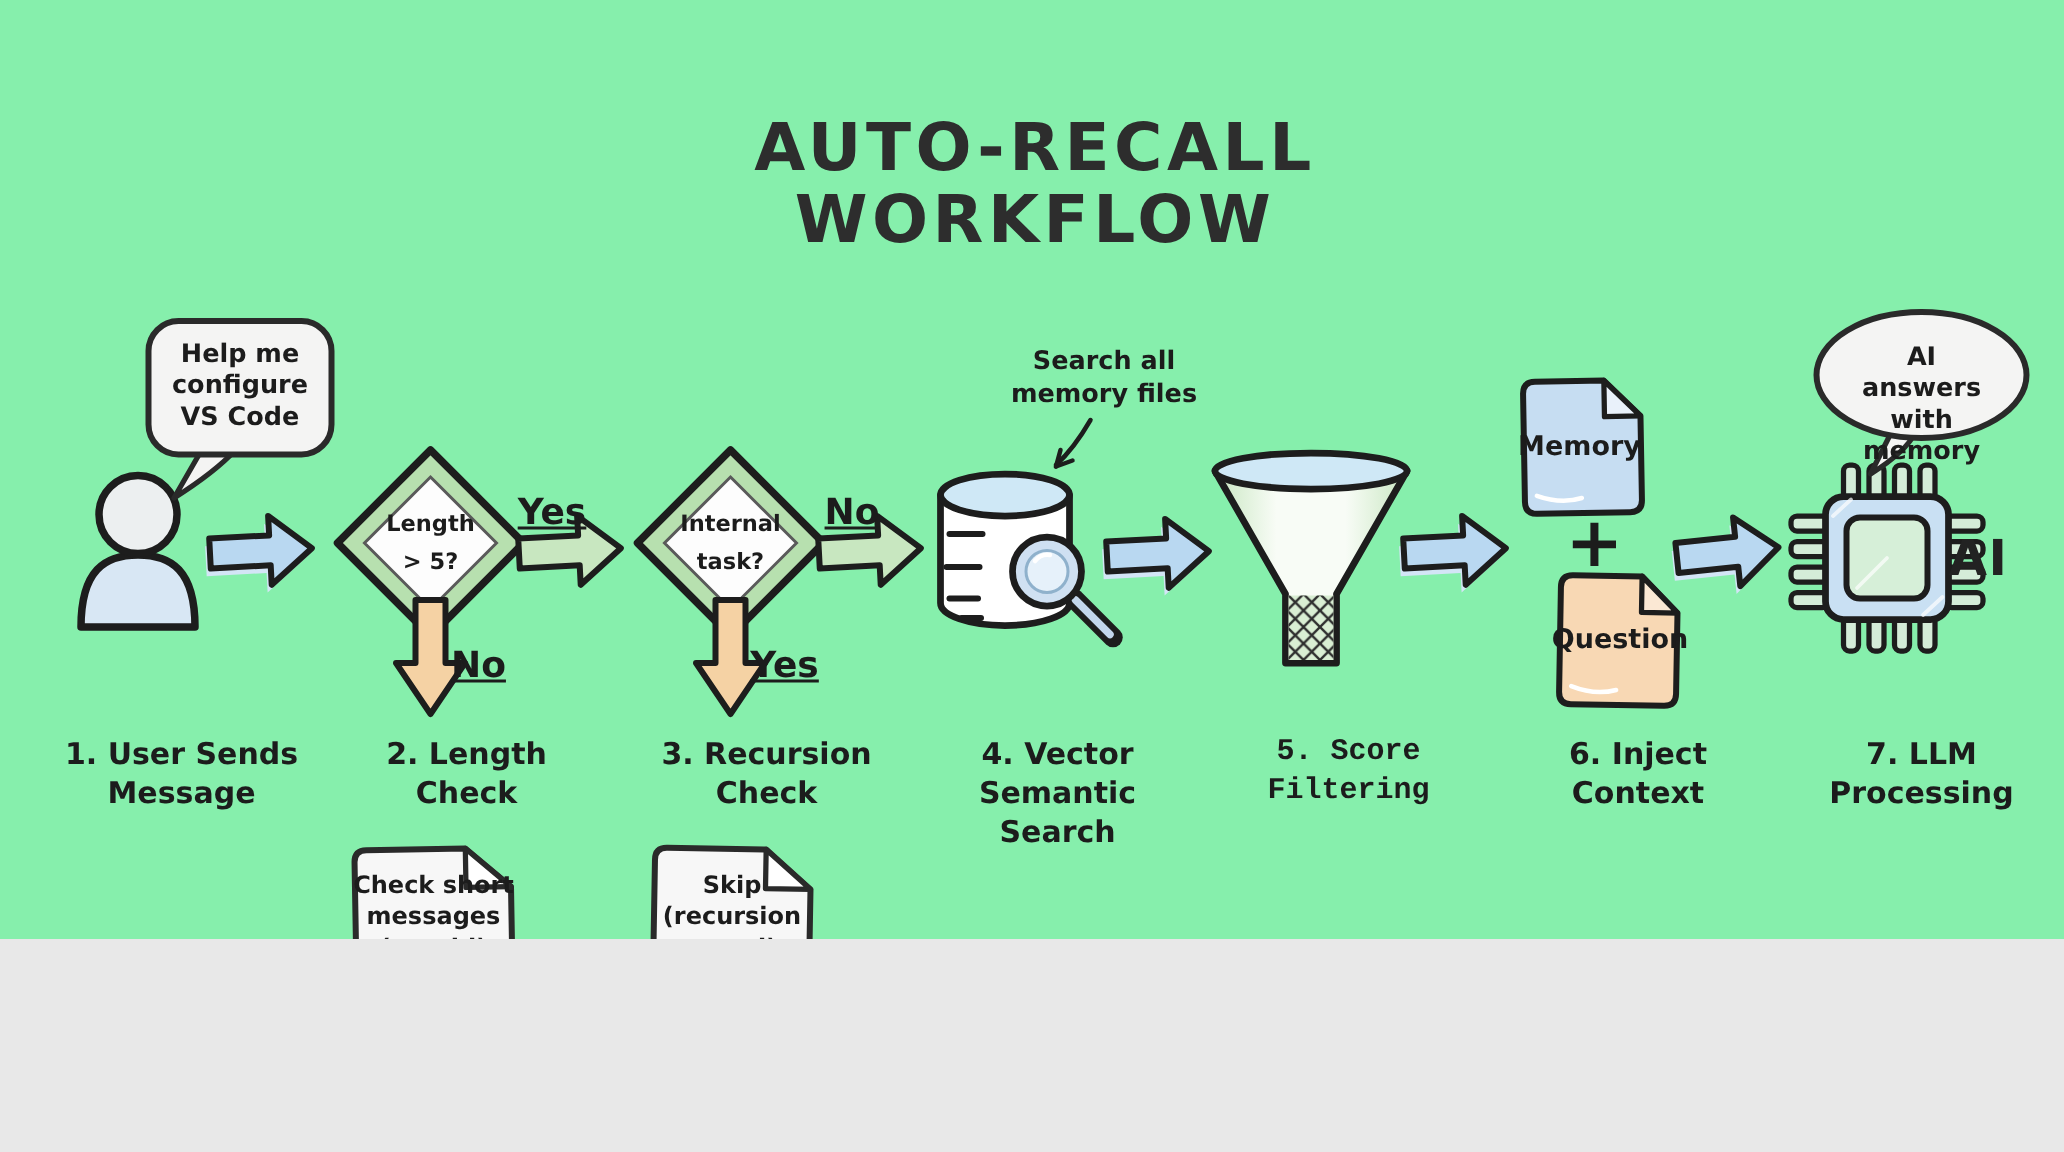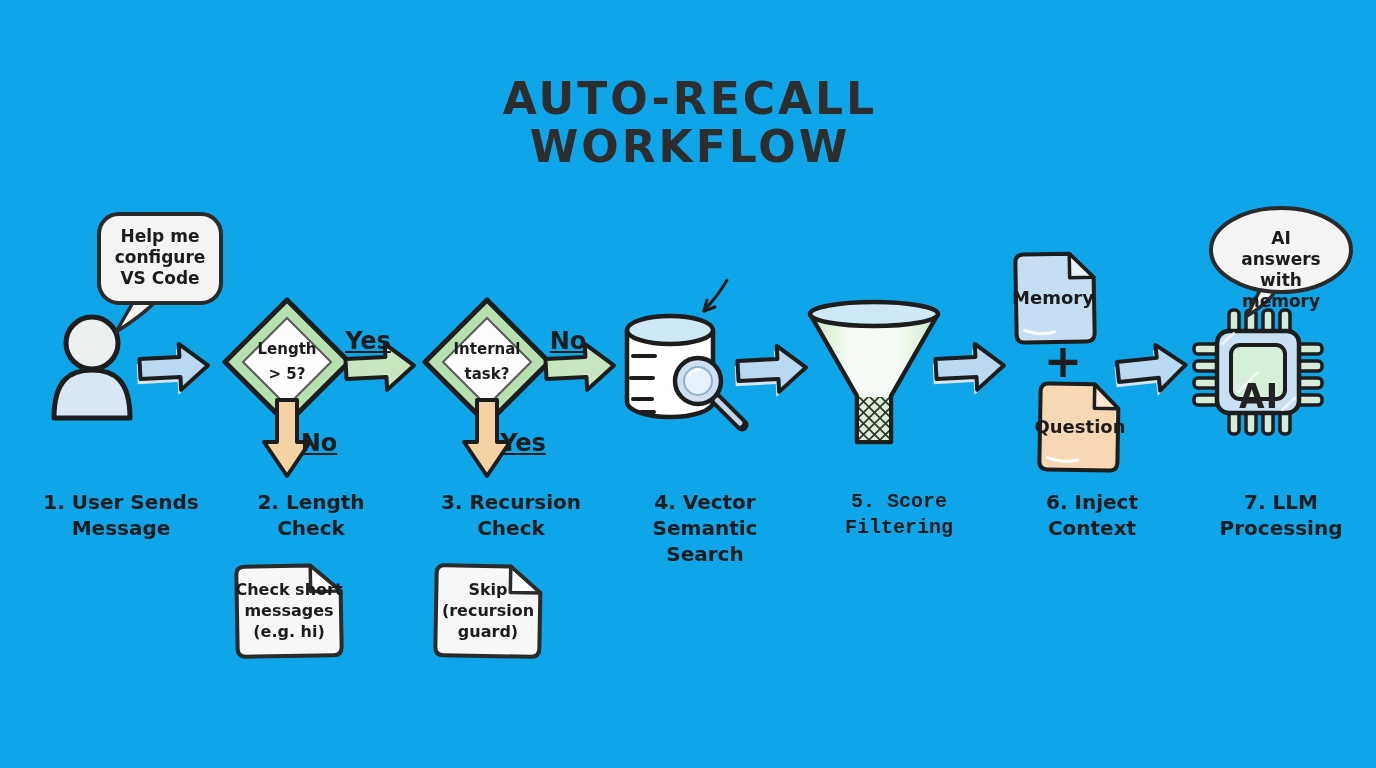"AUTO-RECALL WORKFLOW" #stage { background: #0ea5e9 -> #86efac; height: 768px -> 626px }
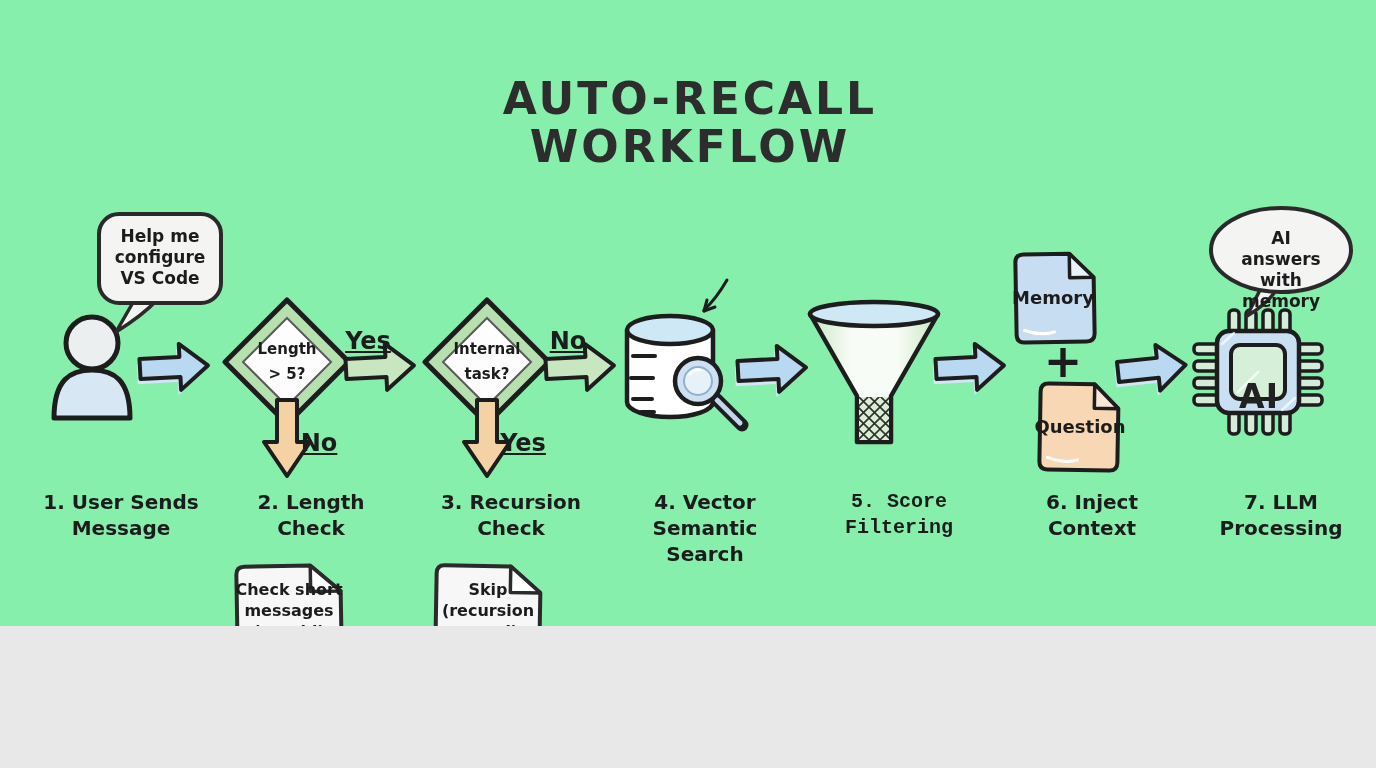"Search all" div.txt { html: none -> <div>Search all memory files</div> }
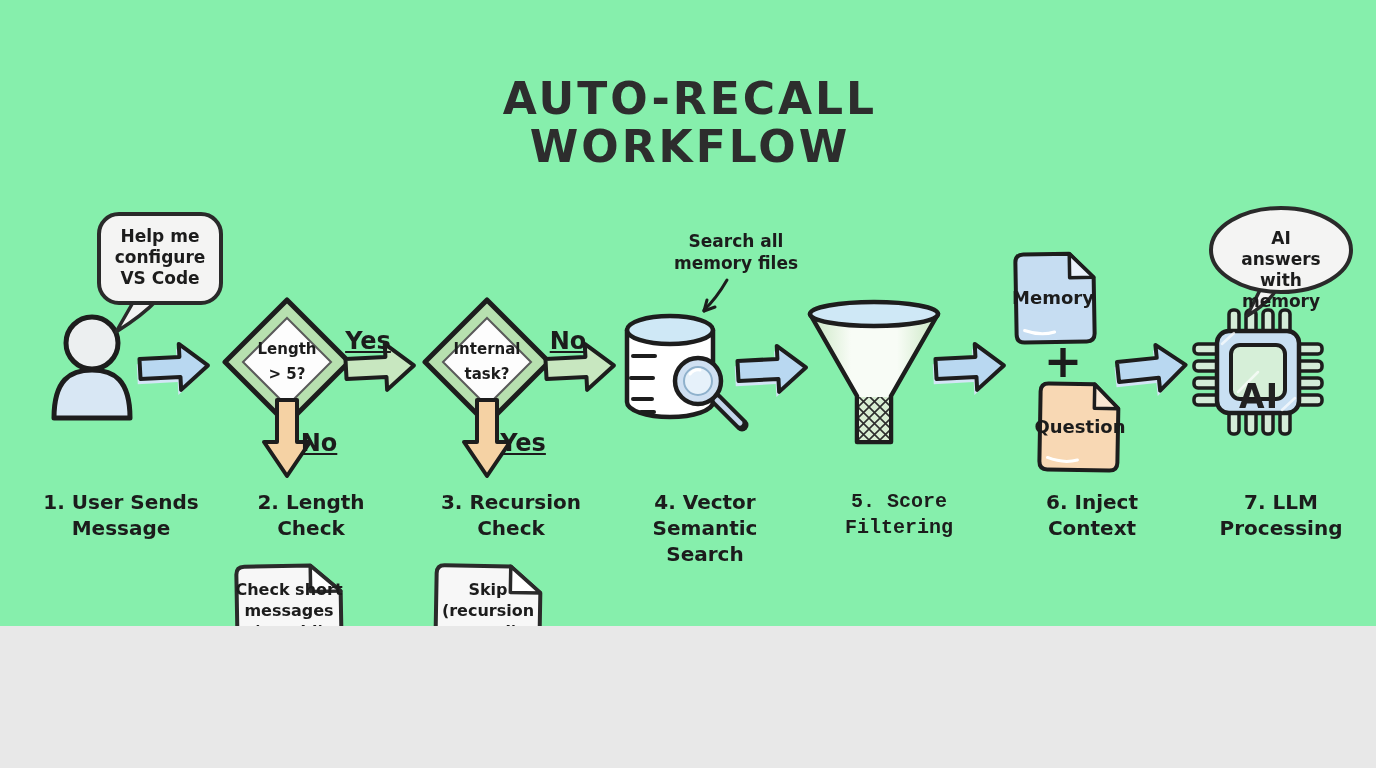"AI" div.txt { left: 1259px -> 1319px; margin-top: 25px -> none }
